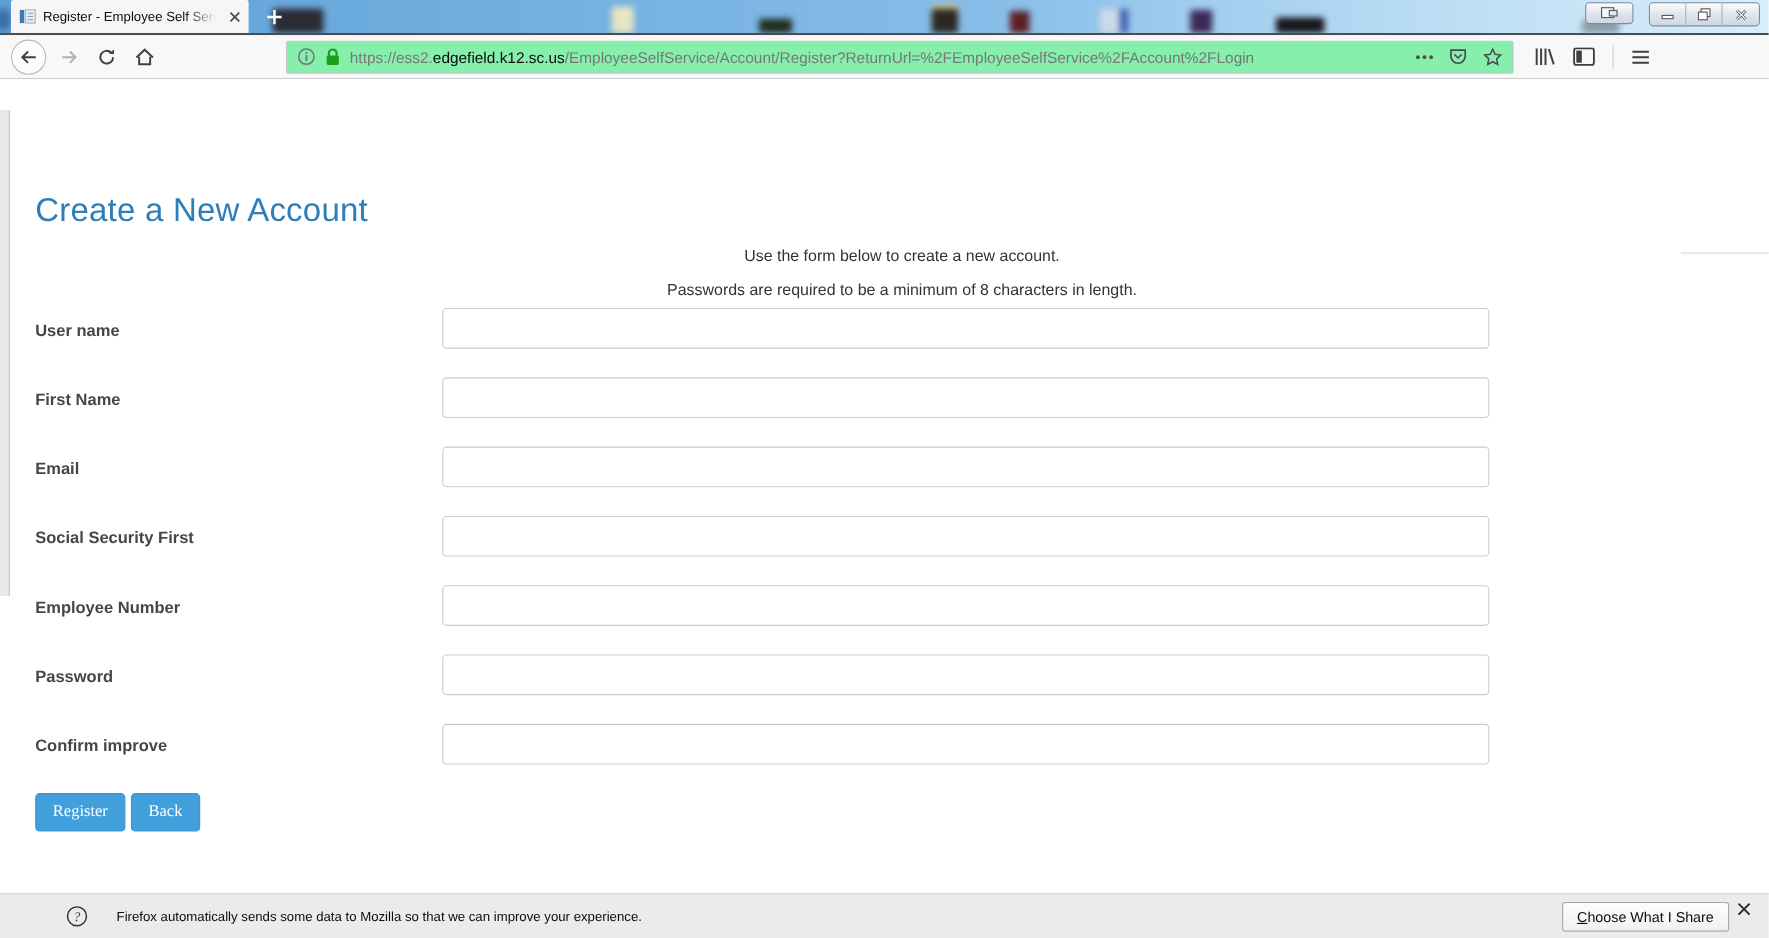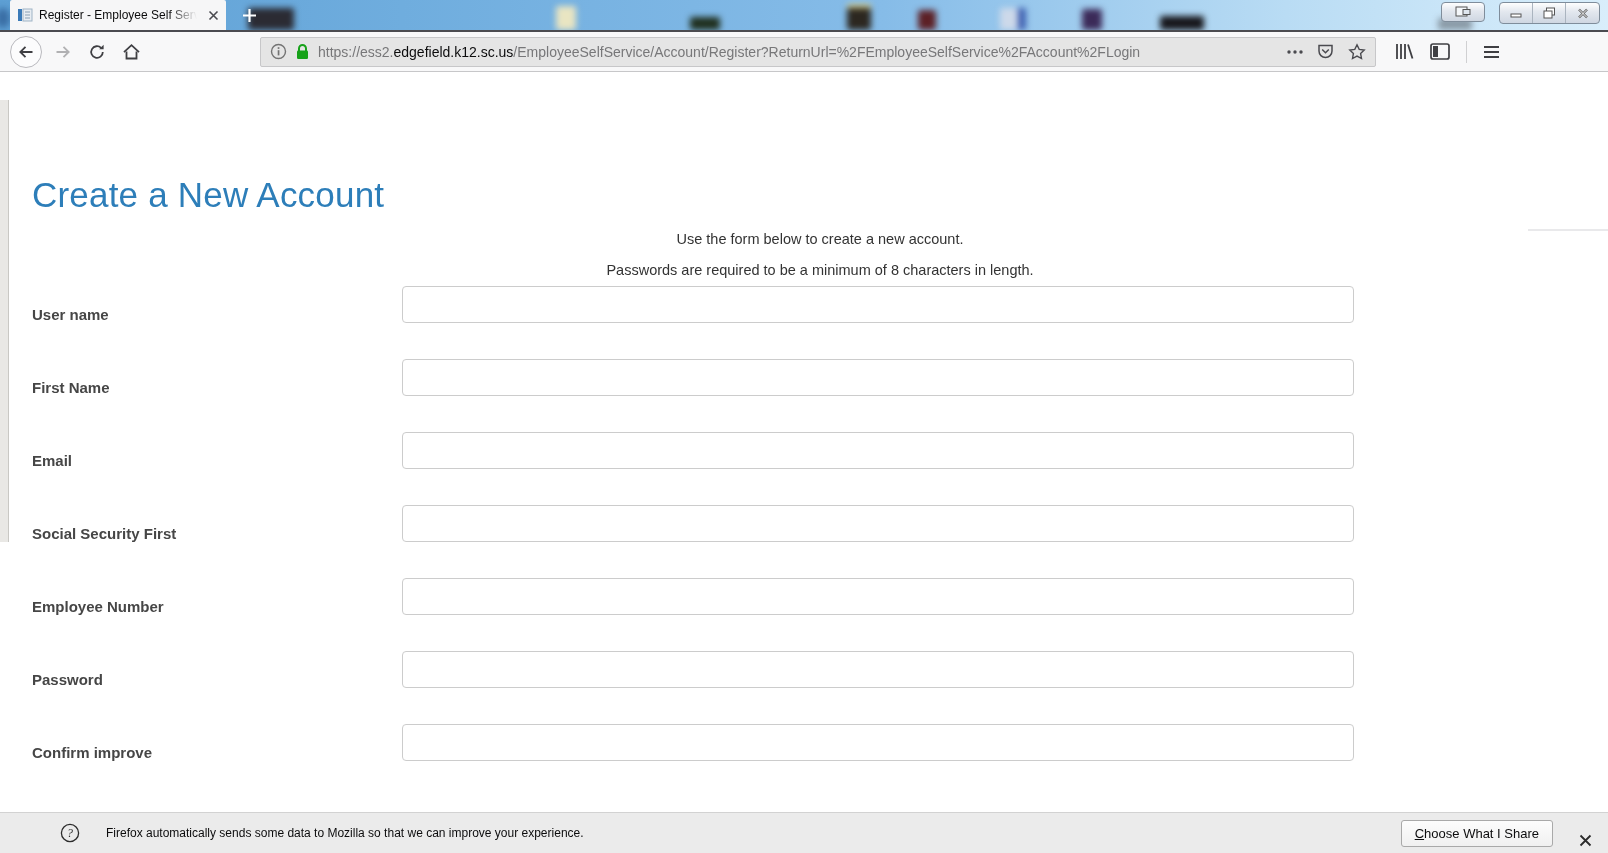"https://ess2.edgefield.k12.sc.us/Employe" .urlbar { background: #e5e5e5 -> #86efac }
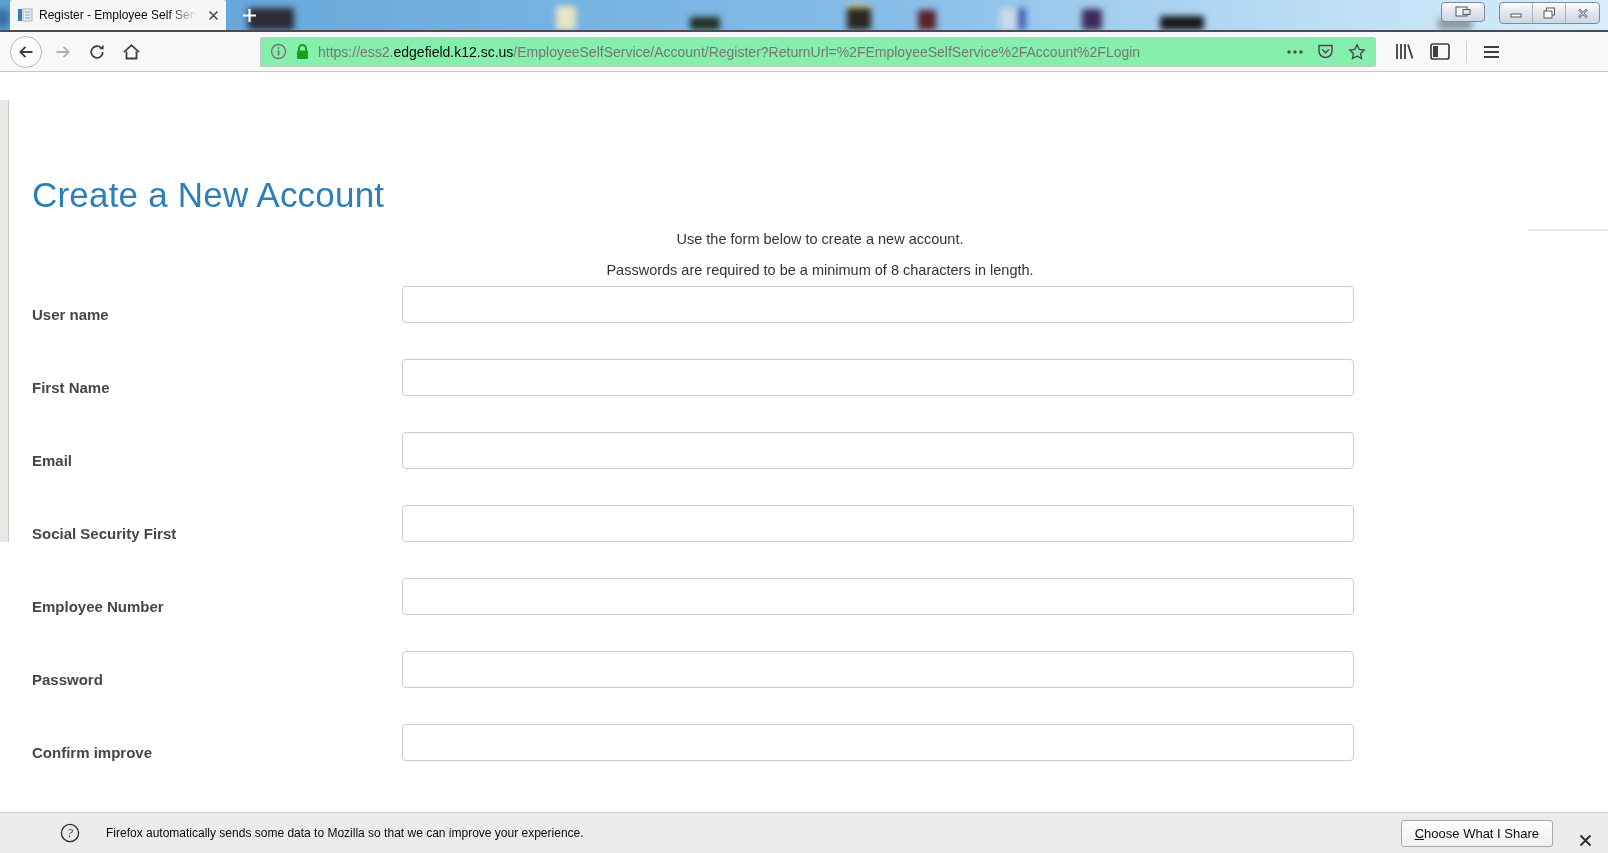"Create a New Account" .page-title { font-size: 35px -> 30px }
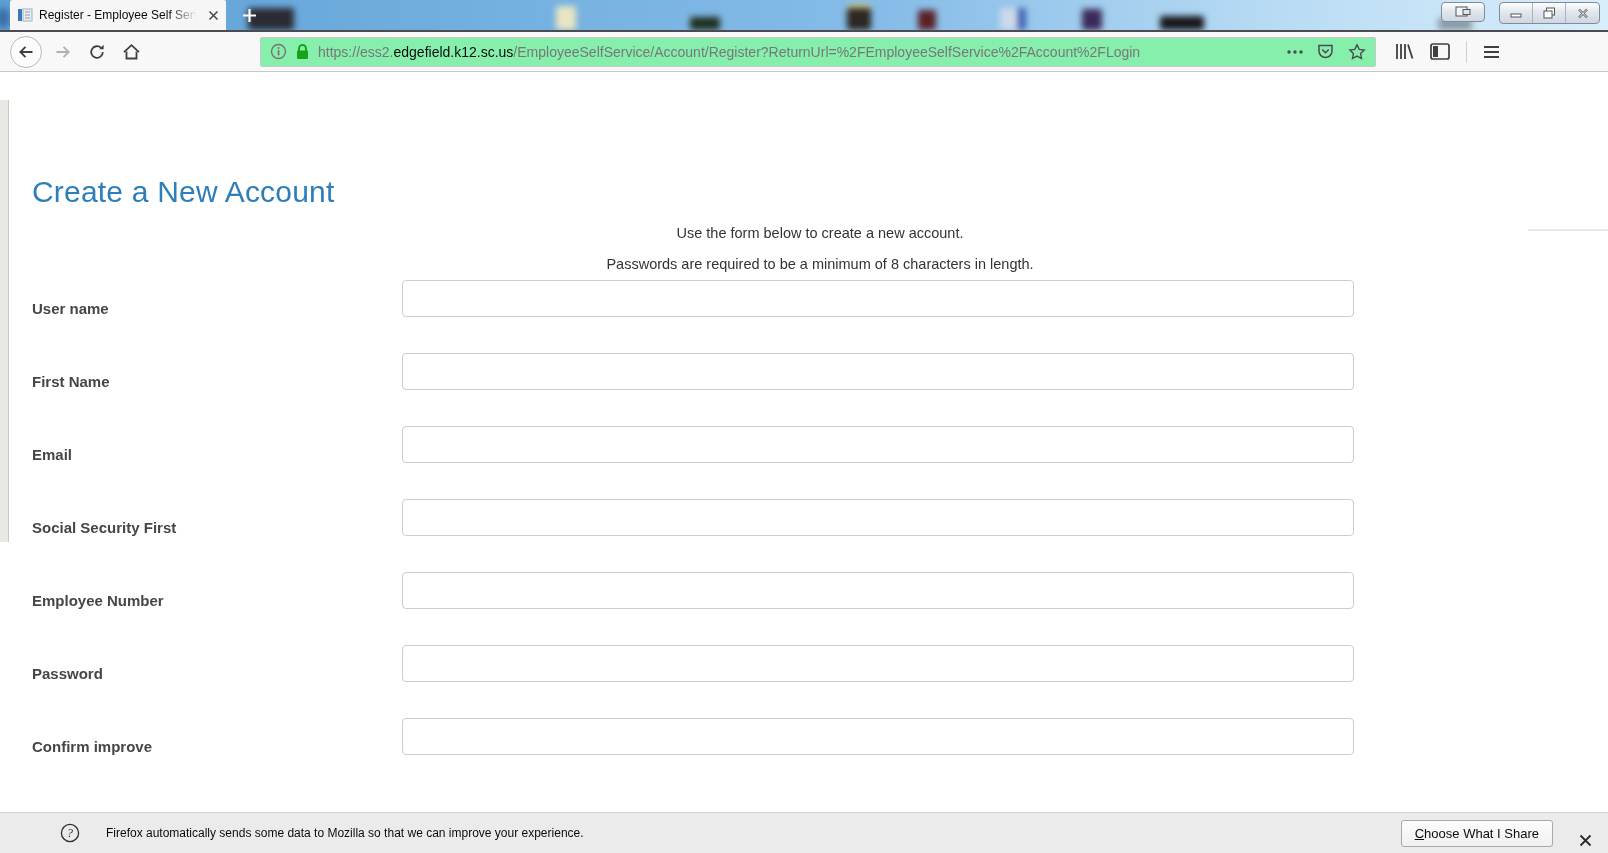"User name" .form-row { align-items: flex-end -> center; margin-bottom: 36px -> 26px }
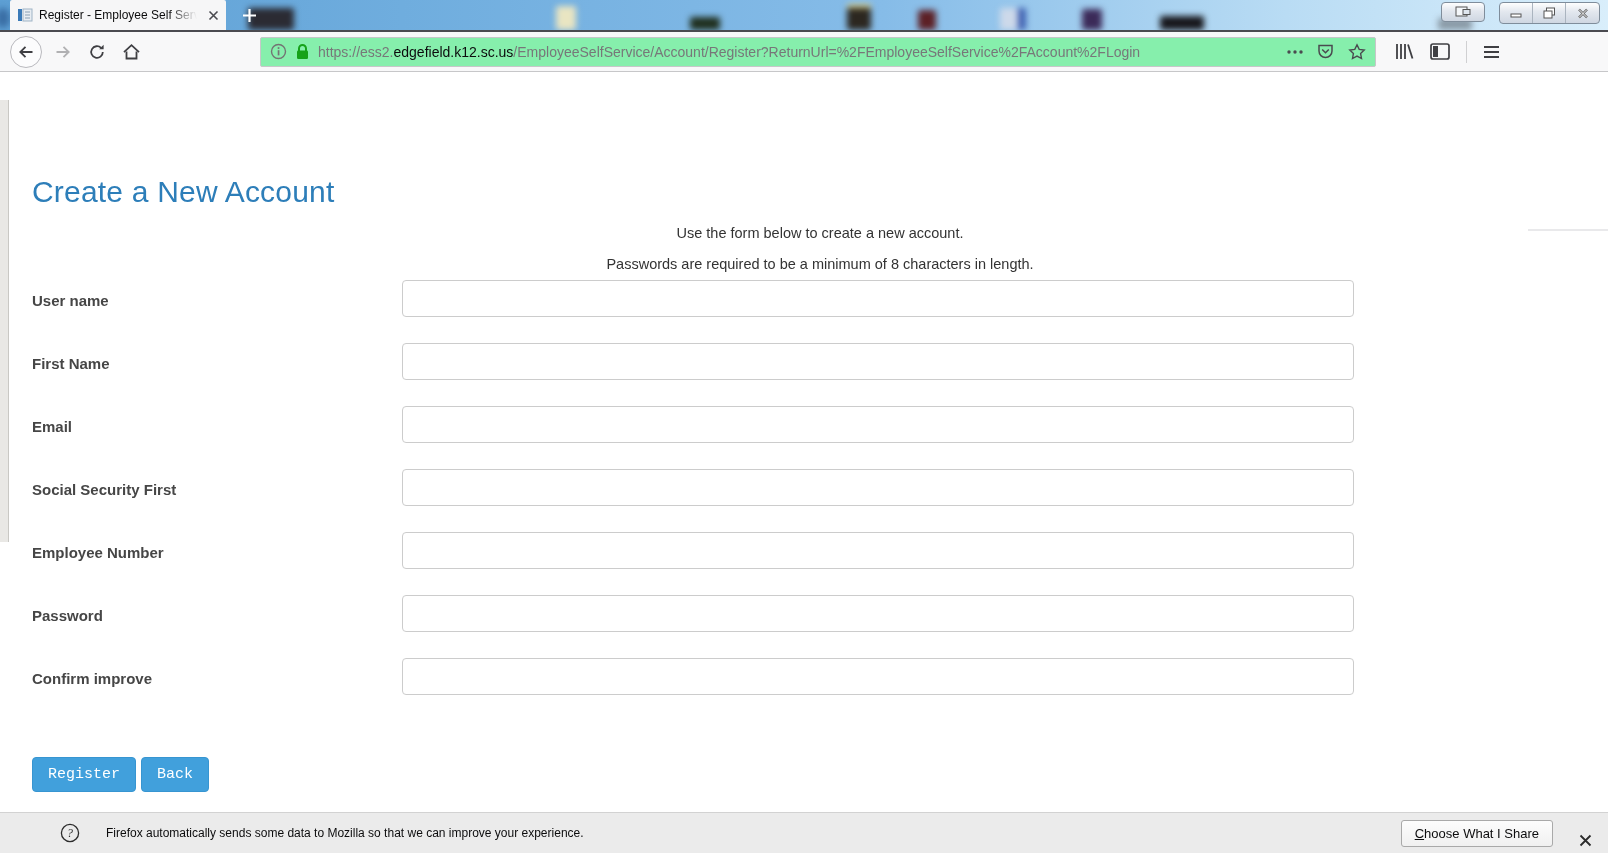"Register" .btn { font-family: Liberation Mono, monospace -> Liberation Serif, serif; margin-top: 36px -> none }
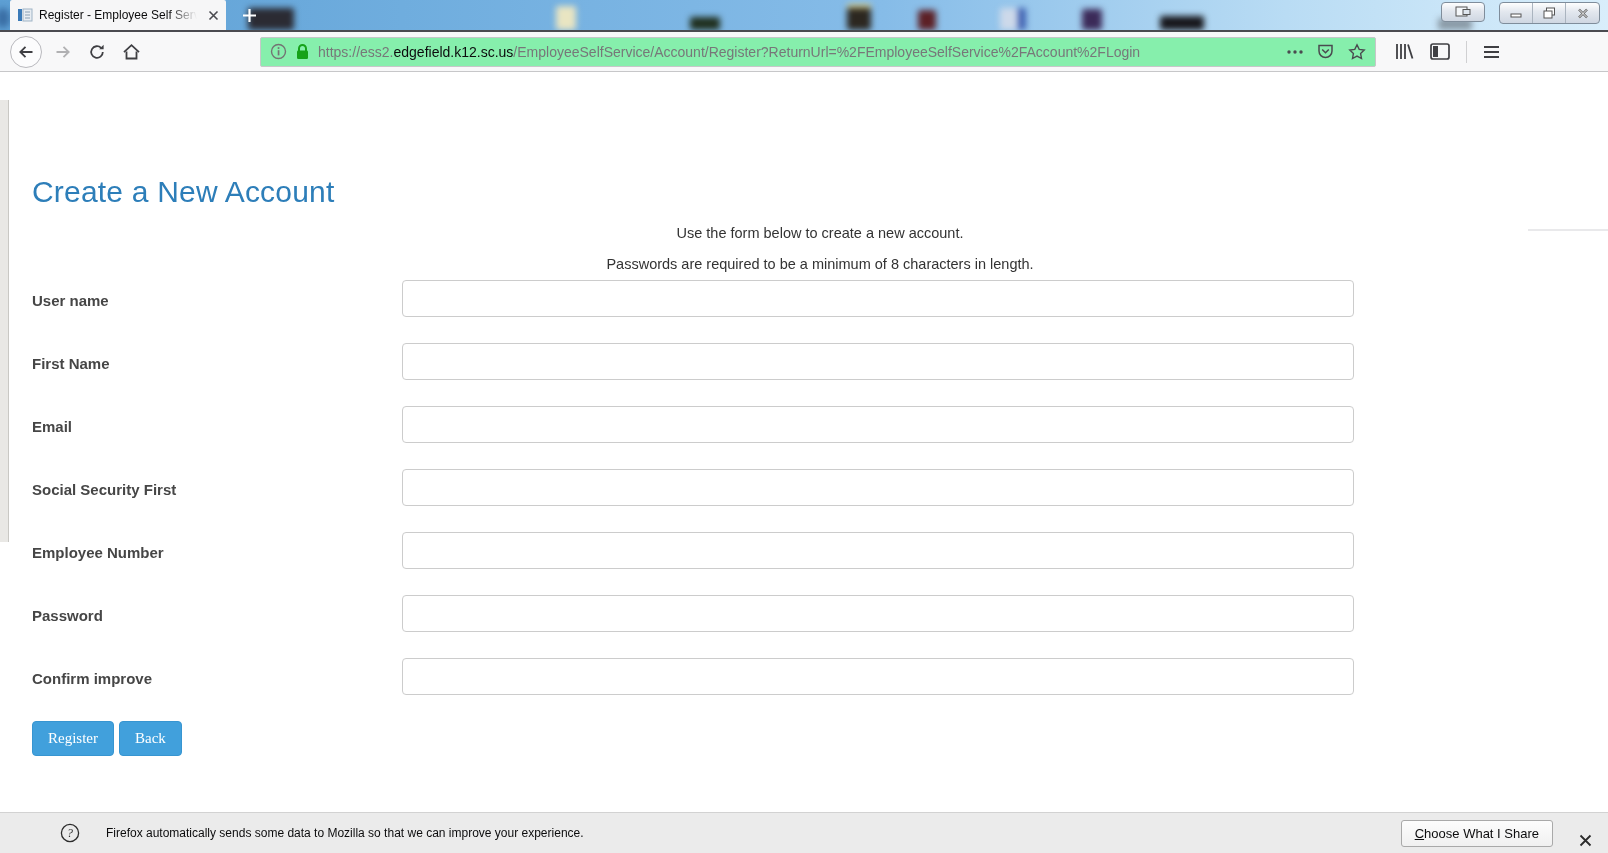"Choose What I Share" .notif-right { align-items: flex-end -> flex-start; gap: 26px -> 7px }
